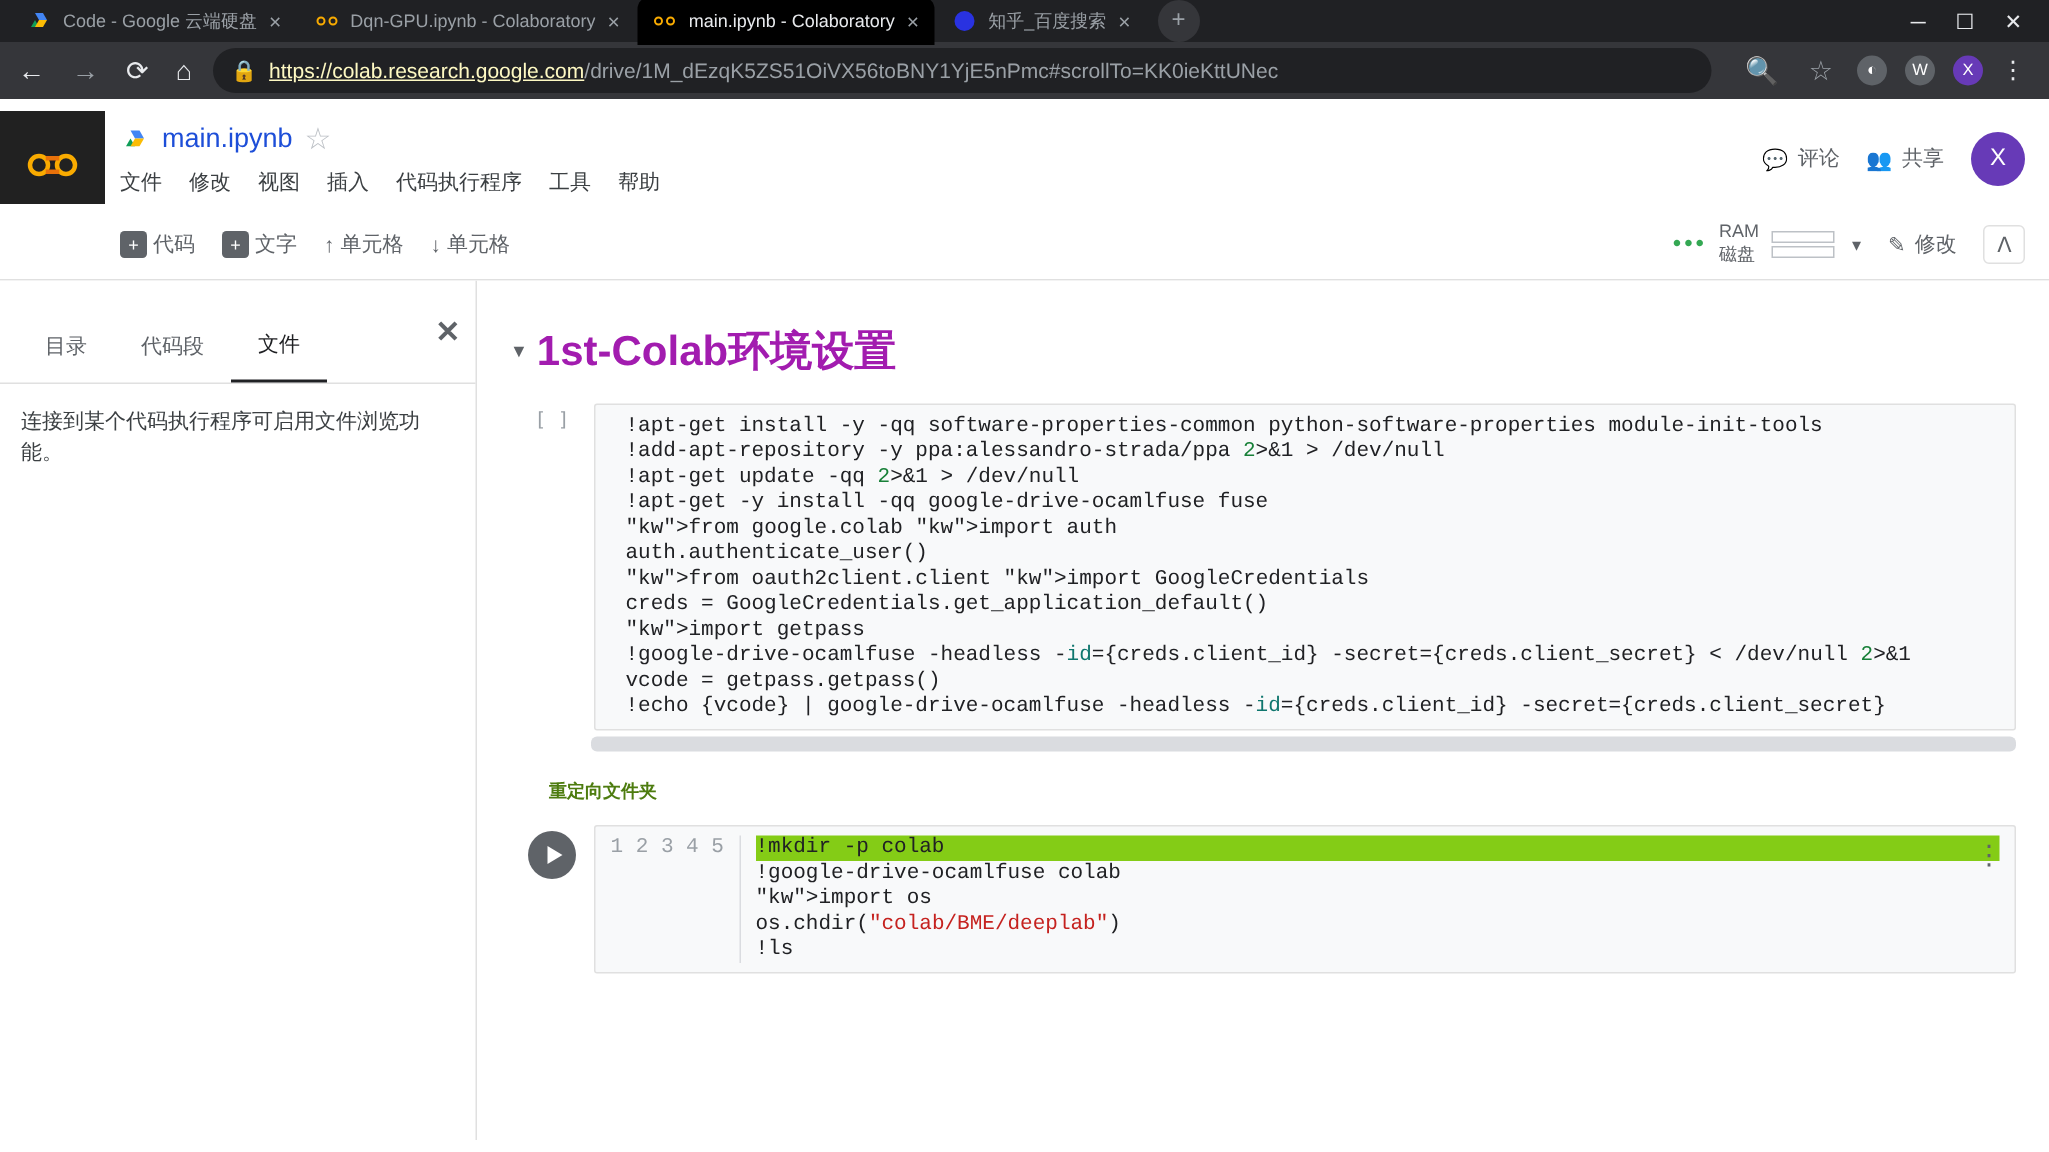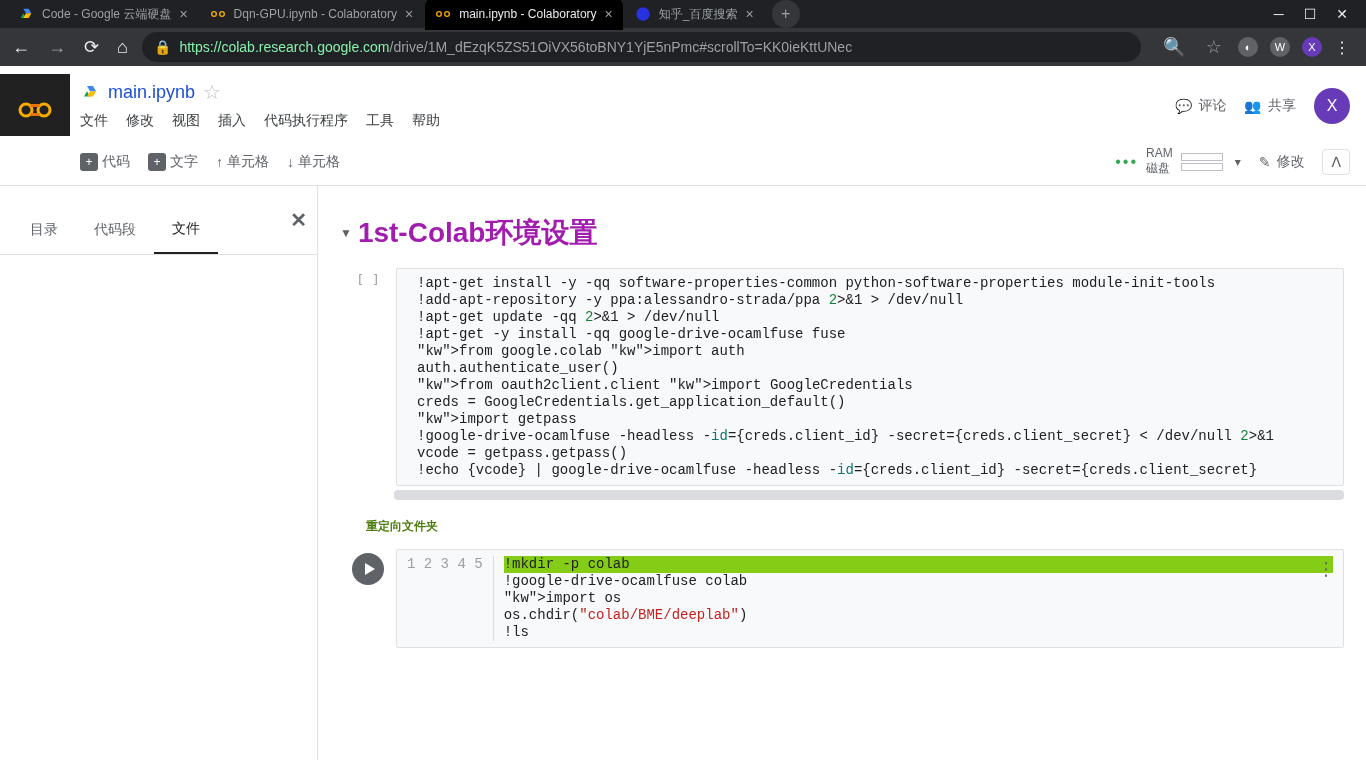"https://colab.research.google.com" .url-host { color: #86efac -> #fef9c3; text-decoration: none -> underline }
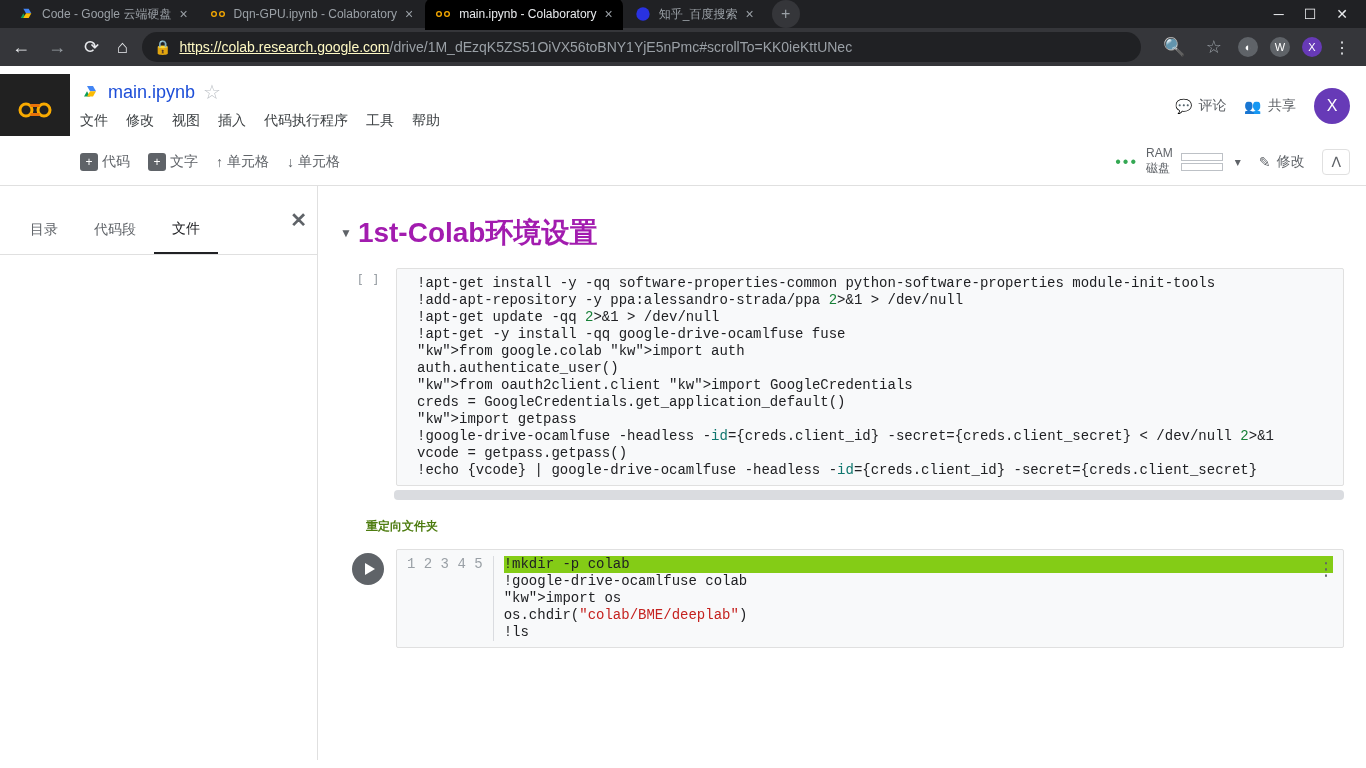"连接到某个代码执行程序可启用文件浏览功能。" div.side-content { html: none -> <div>连接到某个代码执行程序可启用文件浏览功能。</div> }
